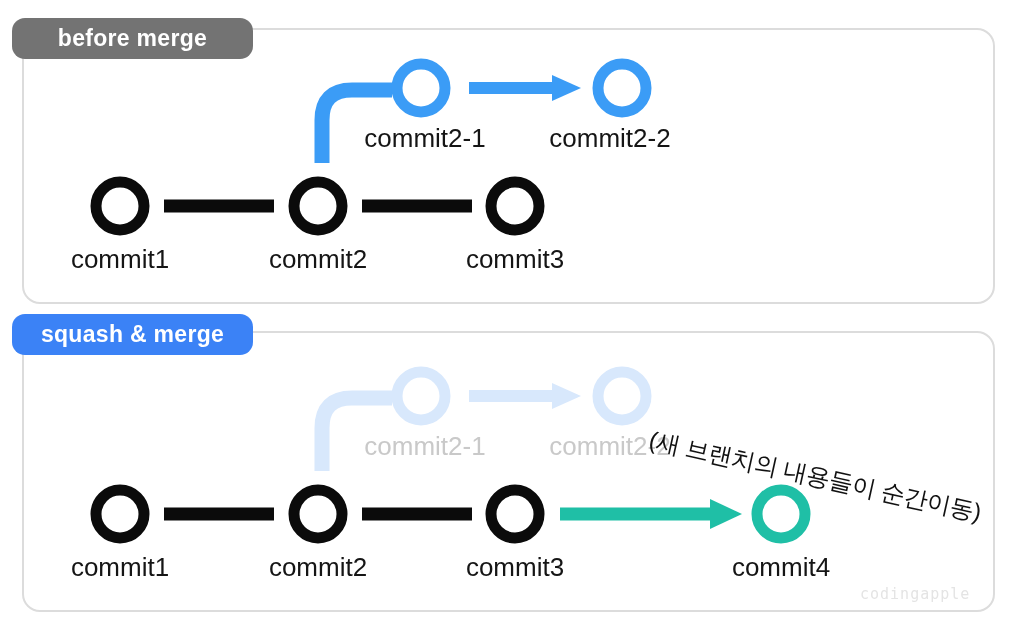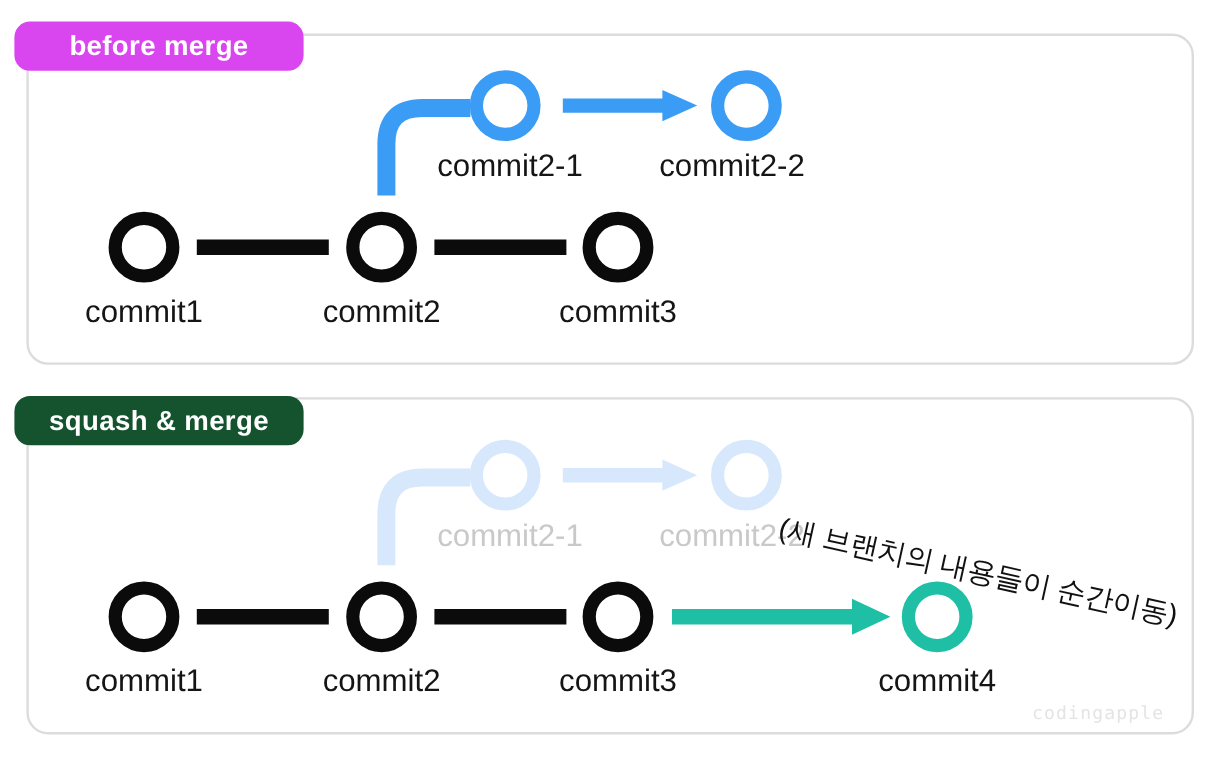"before merge" .badge-before { background: #d946ef -> #737373 }
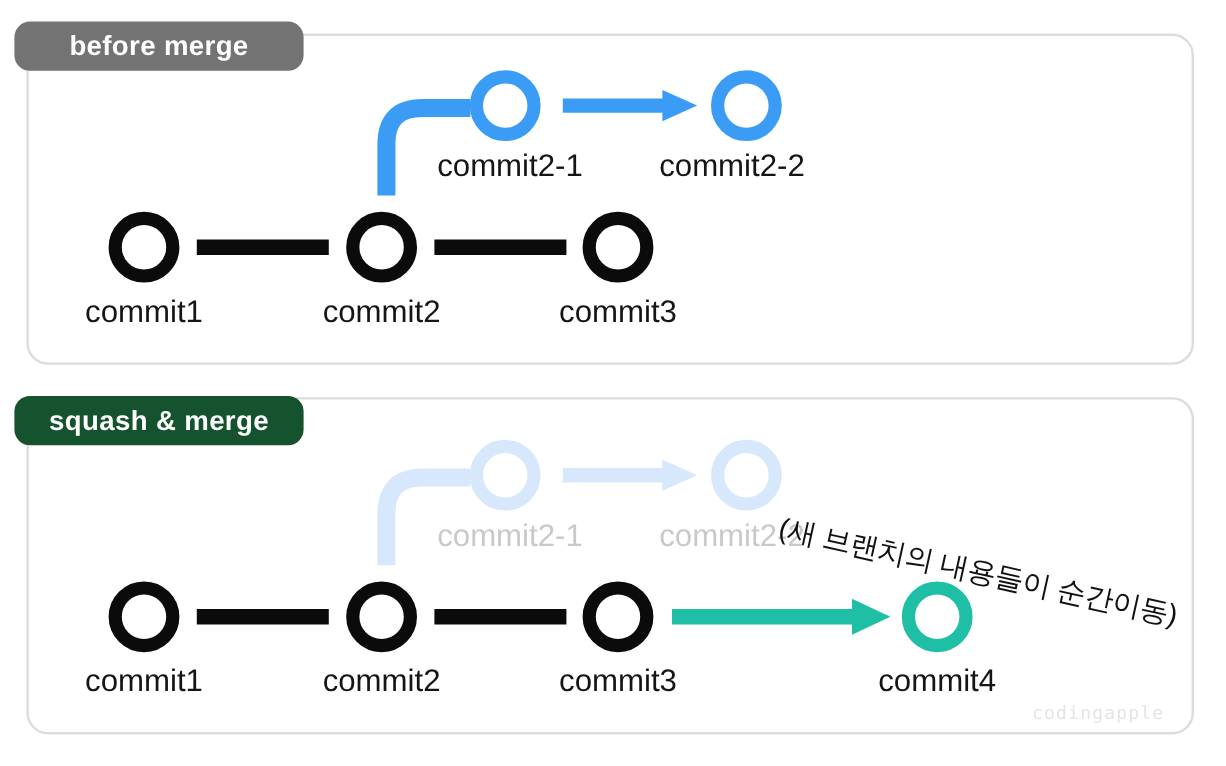"squash & merge" .badge-squash { background: #14532d -> #3b82f6; top: 330px -> 314px }
